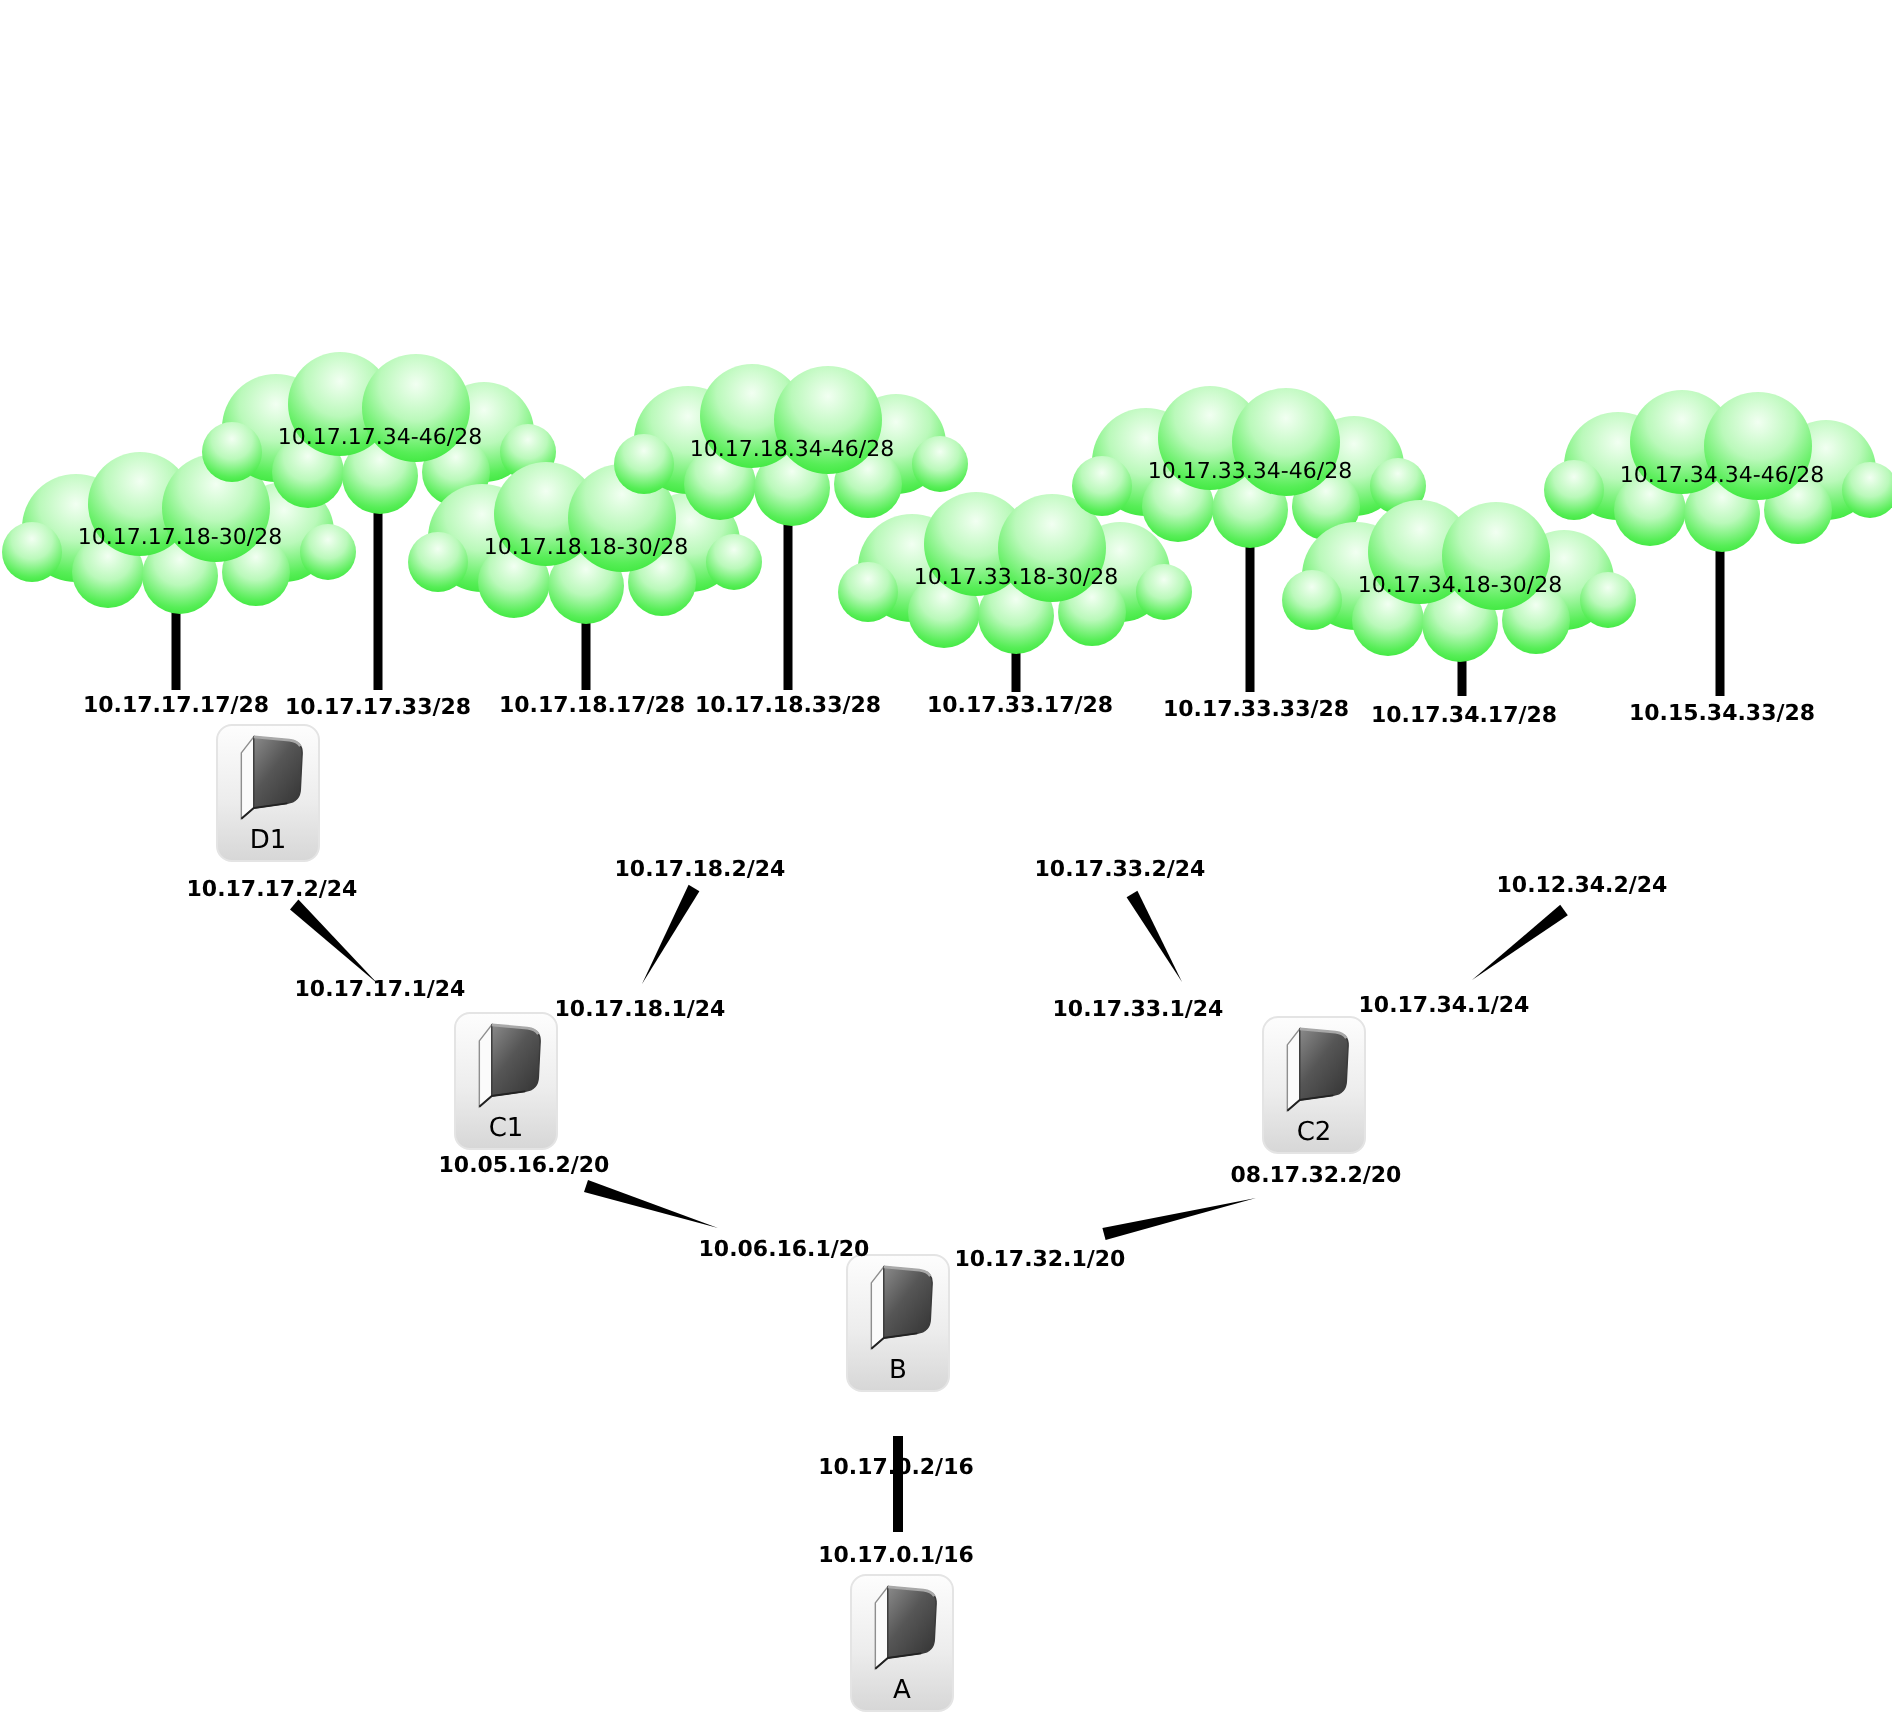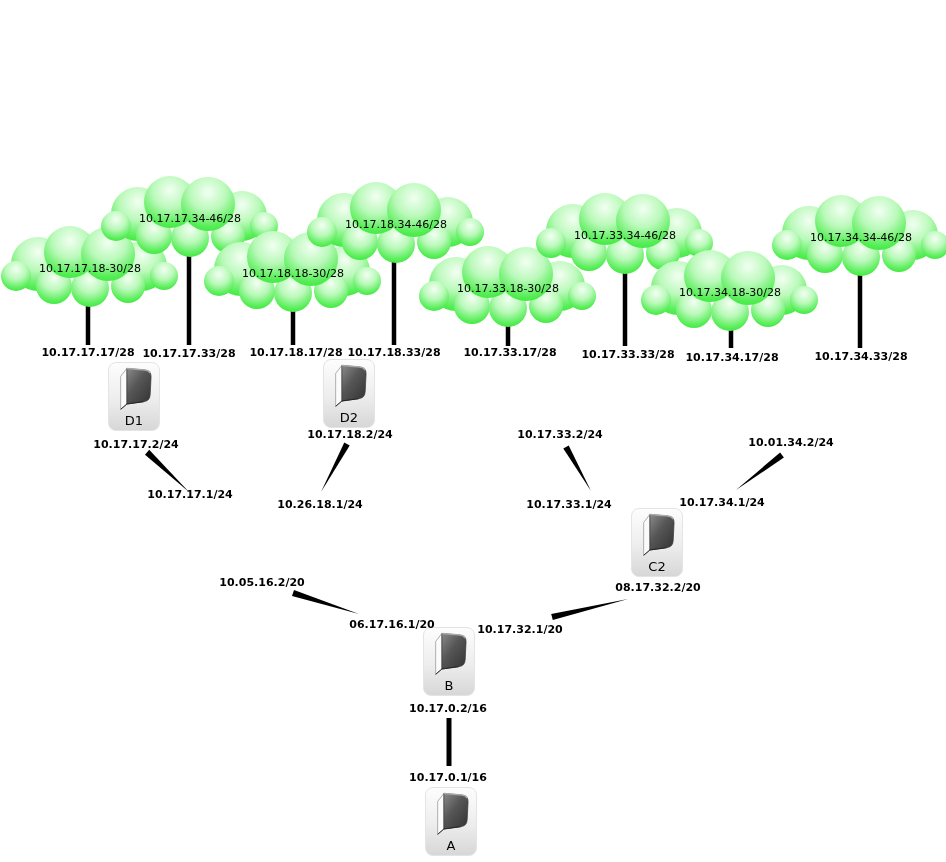"10.17.34.33/28" div.ip { text: 10.17.34.33/28 -> 10.15.34.33/28 }
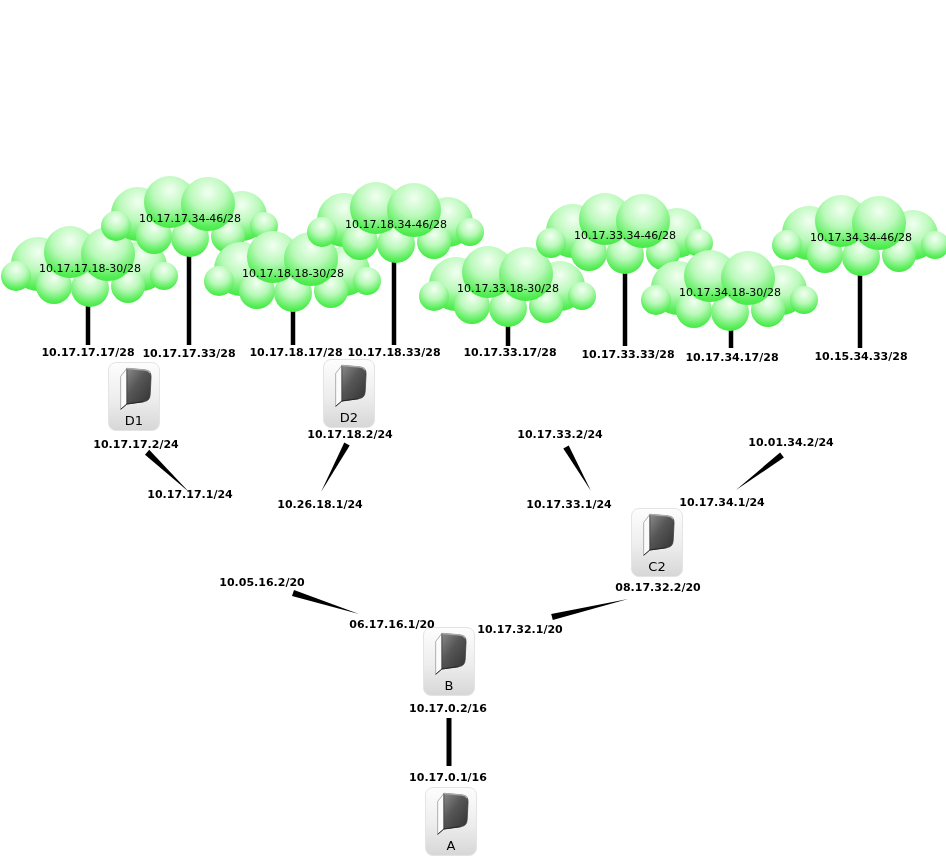"D2" div.node { html: <div> <svg> <use></use> </svg> <div>D2</div> </div> -> none }
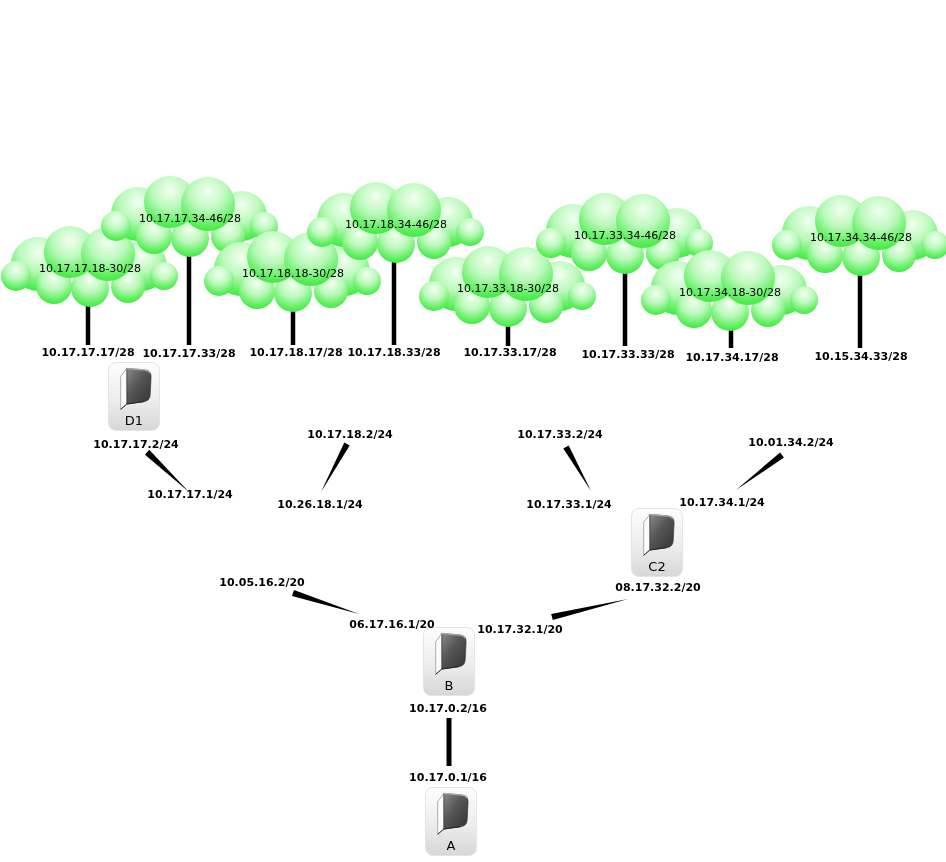"10.01.34.2/24" div.ip { text: 10.01.34.2/24 -> 10.12.34.2/24 }
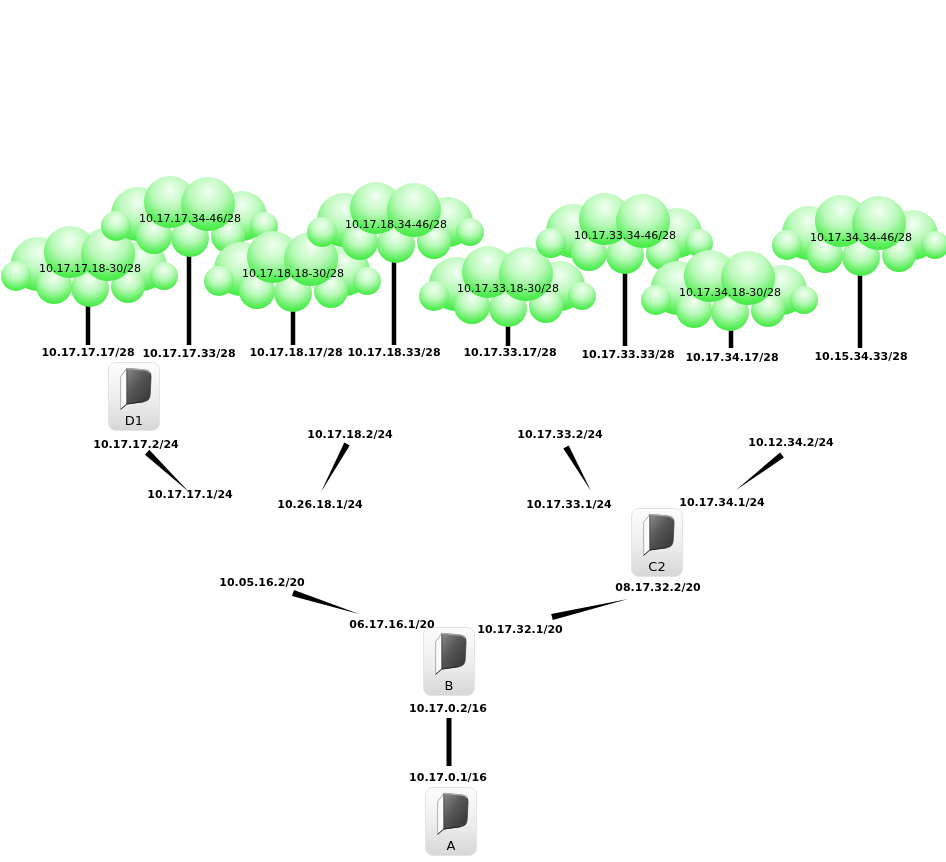"10.26.18.1/24" div.ip { text: 10.26.18.1/24 -> 10.17.18.1/24 }
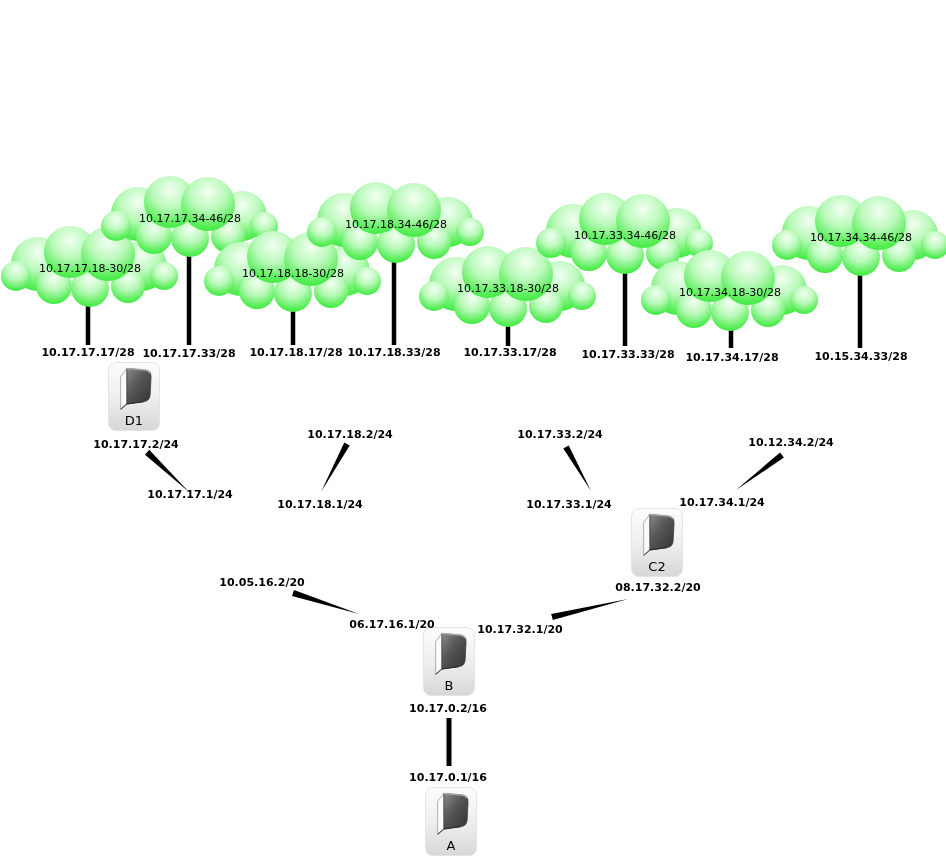"C1" div.node { html: none -> <div> <svg> <use></use> </svg> <div>C1</div> </div> }
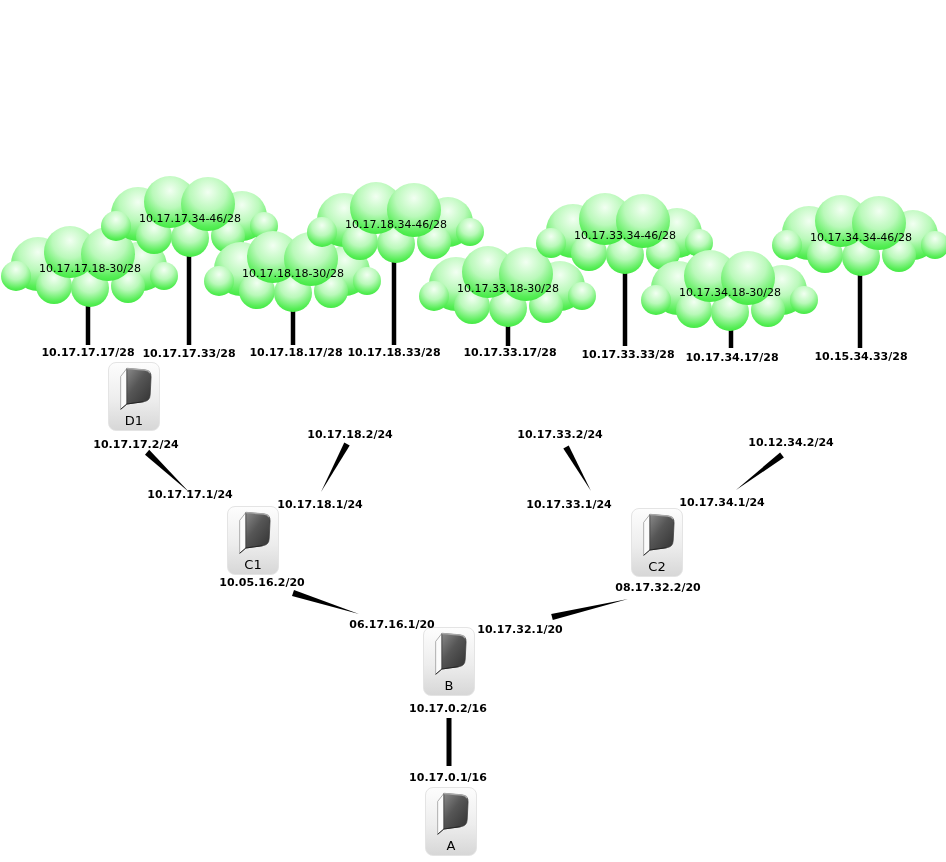"06.17.16.1/20" div.ip { text: 06.17.16.1/20 -> 10.06.16.1/20 }
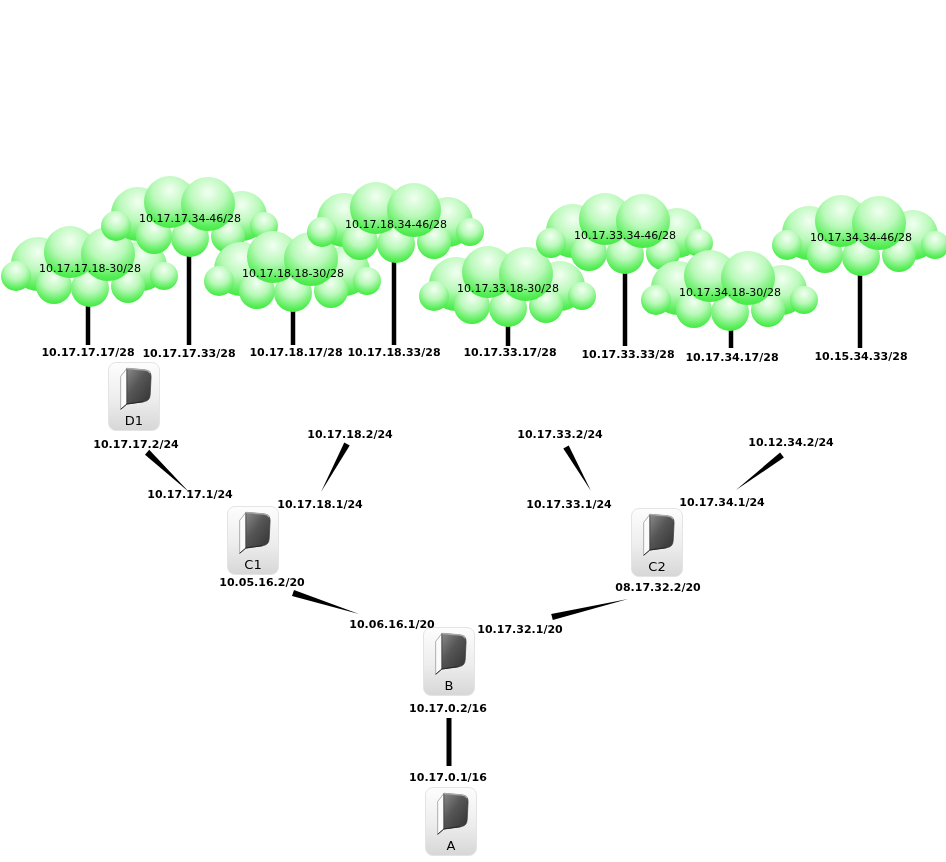"10.17.0.2/16" div.ip { top: 702px -> 727px }
